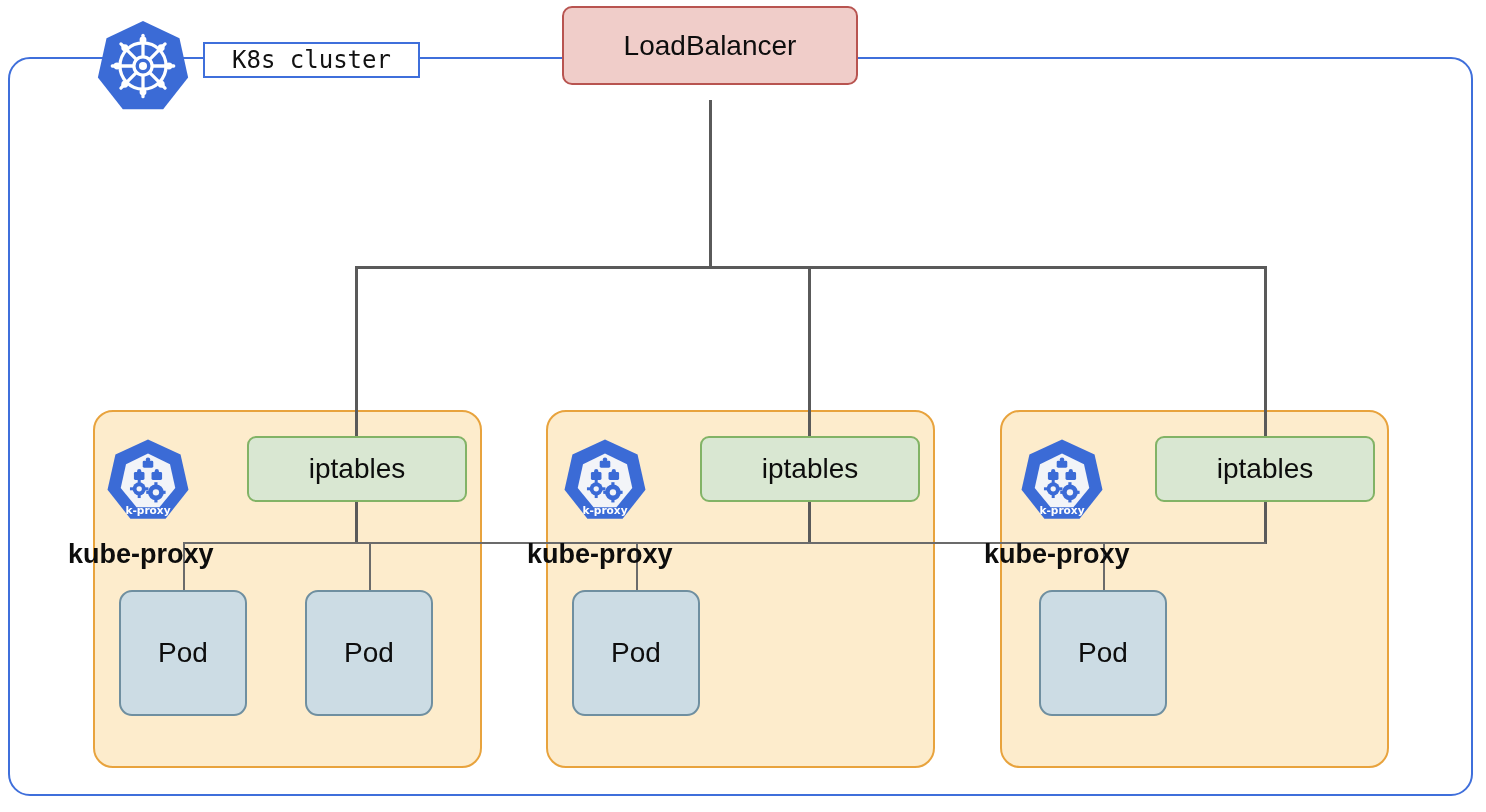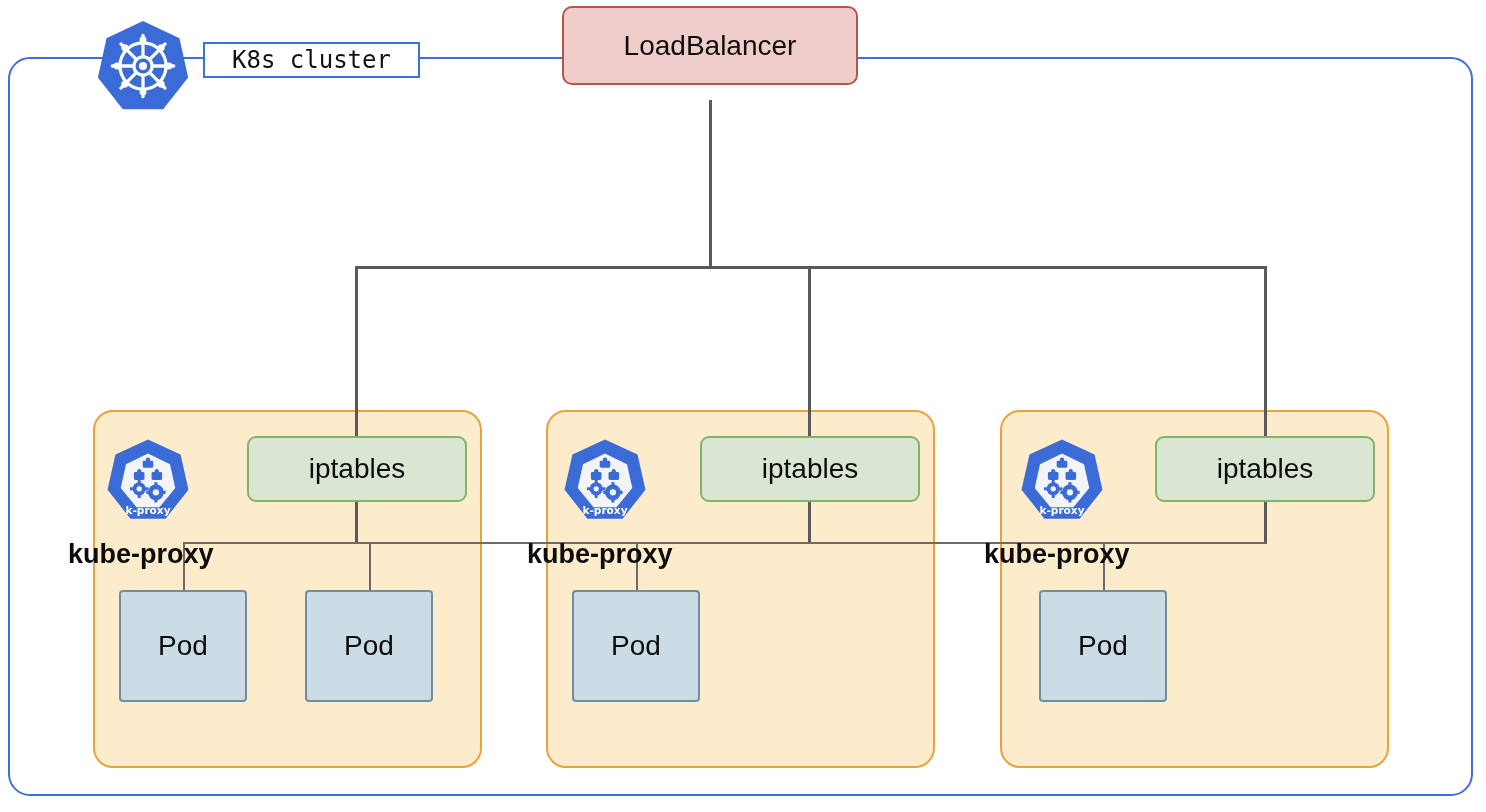"Pod" .pod-box { border-radius: 4px -> 13px; height: 112px -> 126px }
